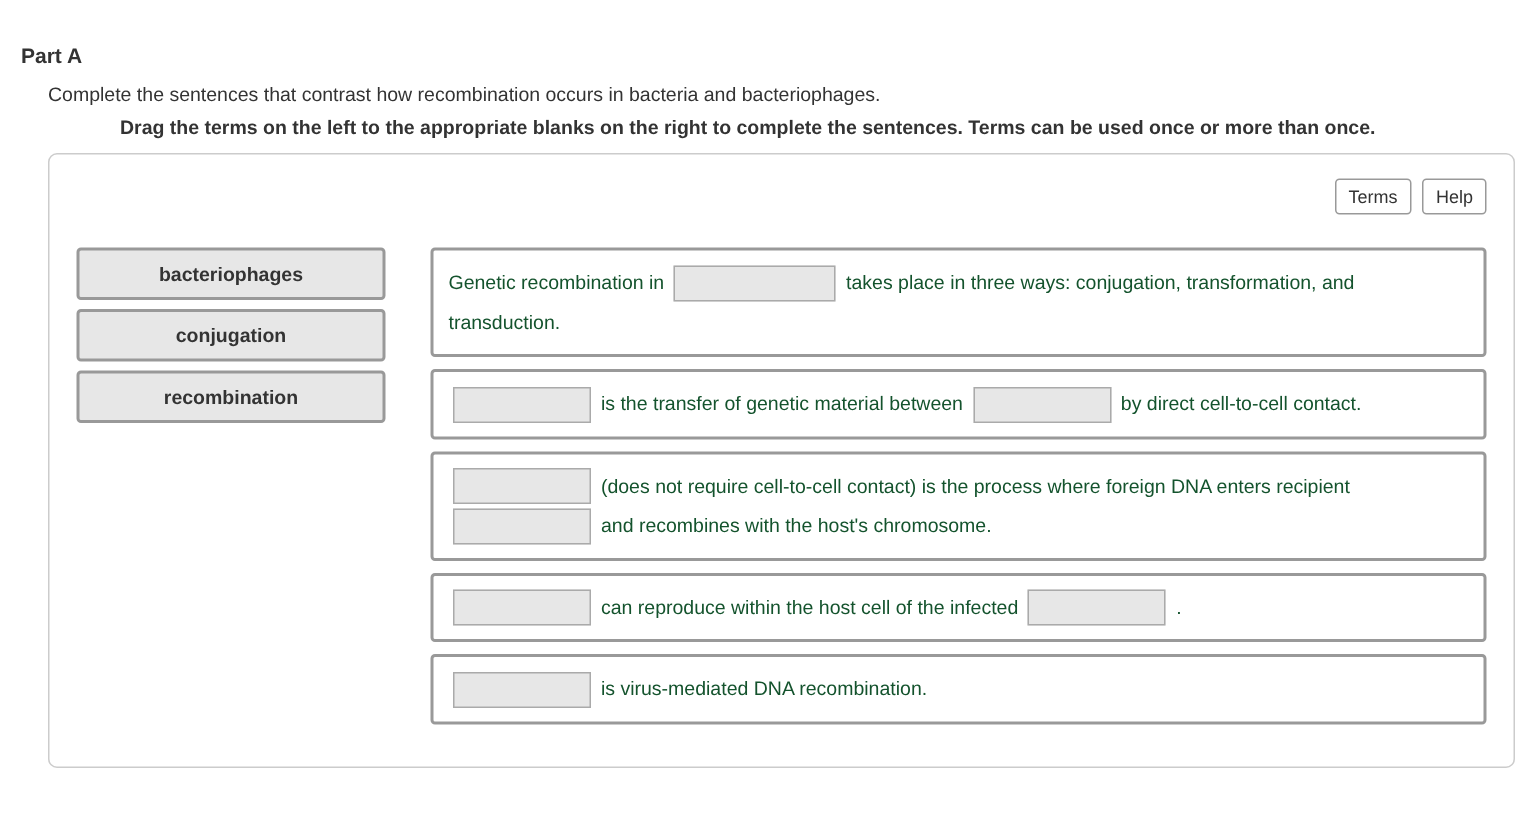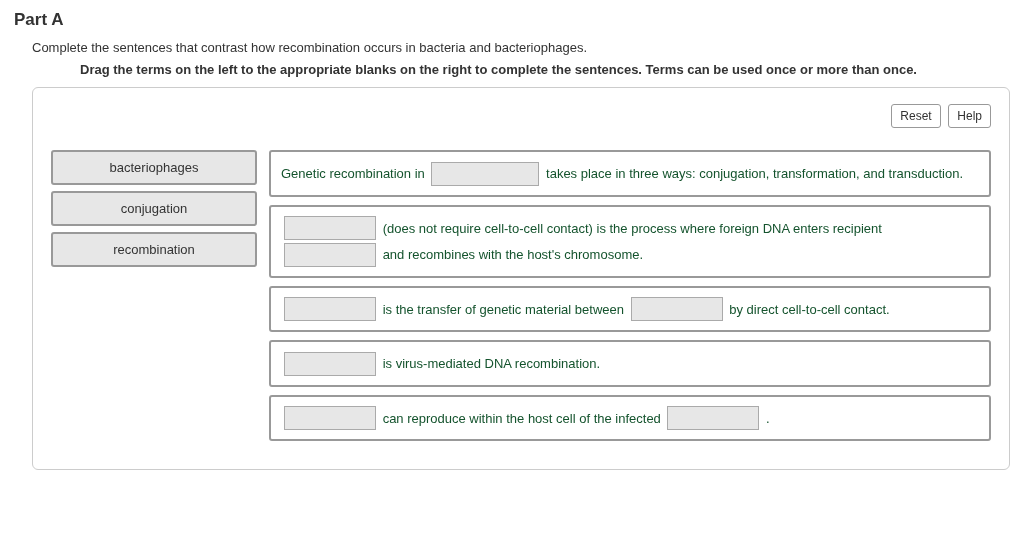"Part A" .part-label { font-size: 17px -> 14px; margin-top: none -> 19px }
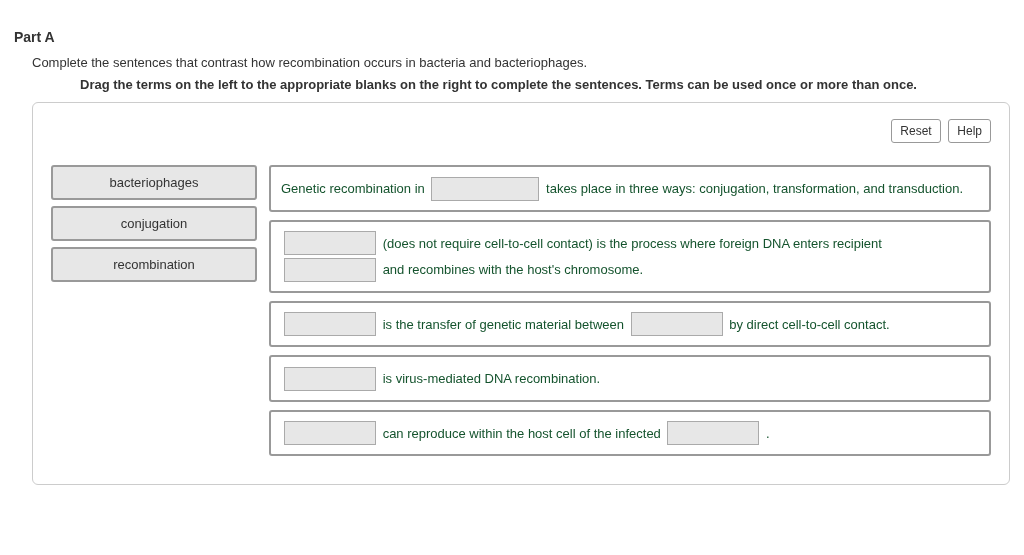"Reset" button.btn { text: Reset -> Terms }
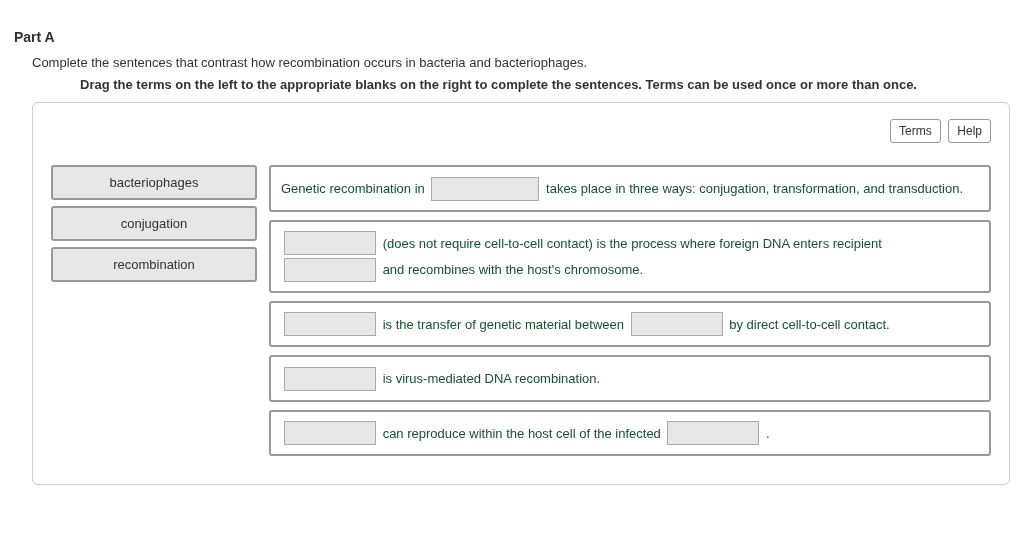"bacteriophages" .terms-col { font-weight: none -> bold; margin-right: 12px -> 30px }
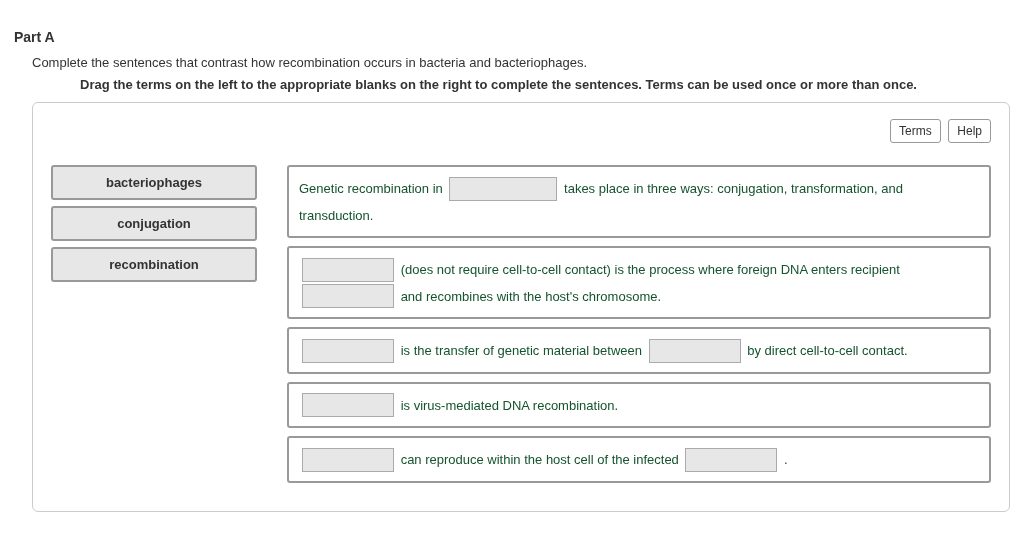"(does not require cell-to-cell contact)" div.sentence-box { order: before "is the transfer of genetic" -> after "is the transfer of genetic" }
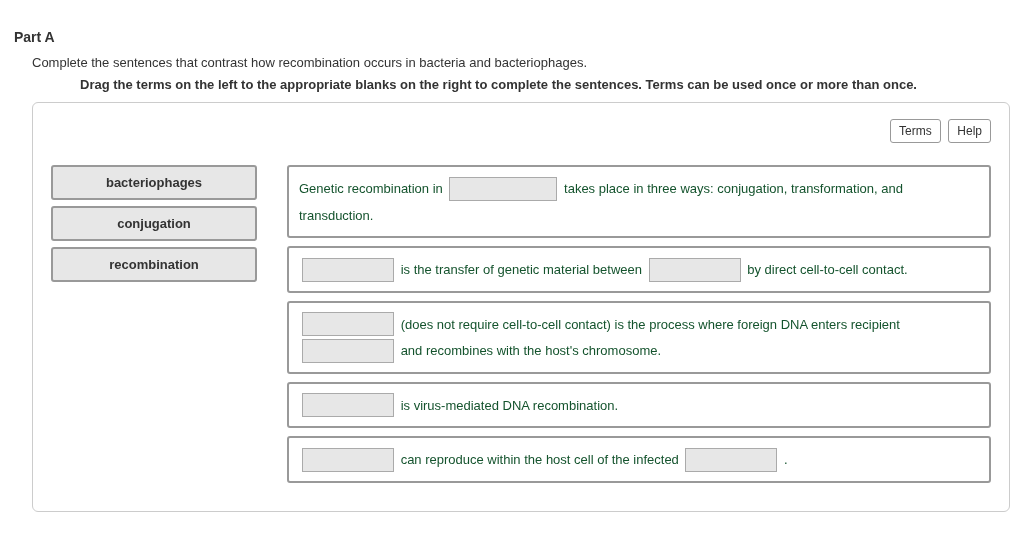"is virus-mediated DNA recombination." div.sentence-box { order: before "can reproduce within the host" -> after "can reproduce within the host" }
